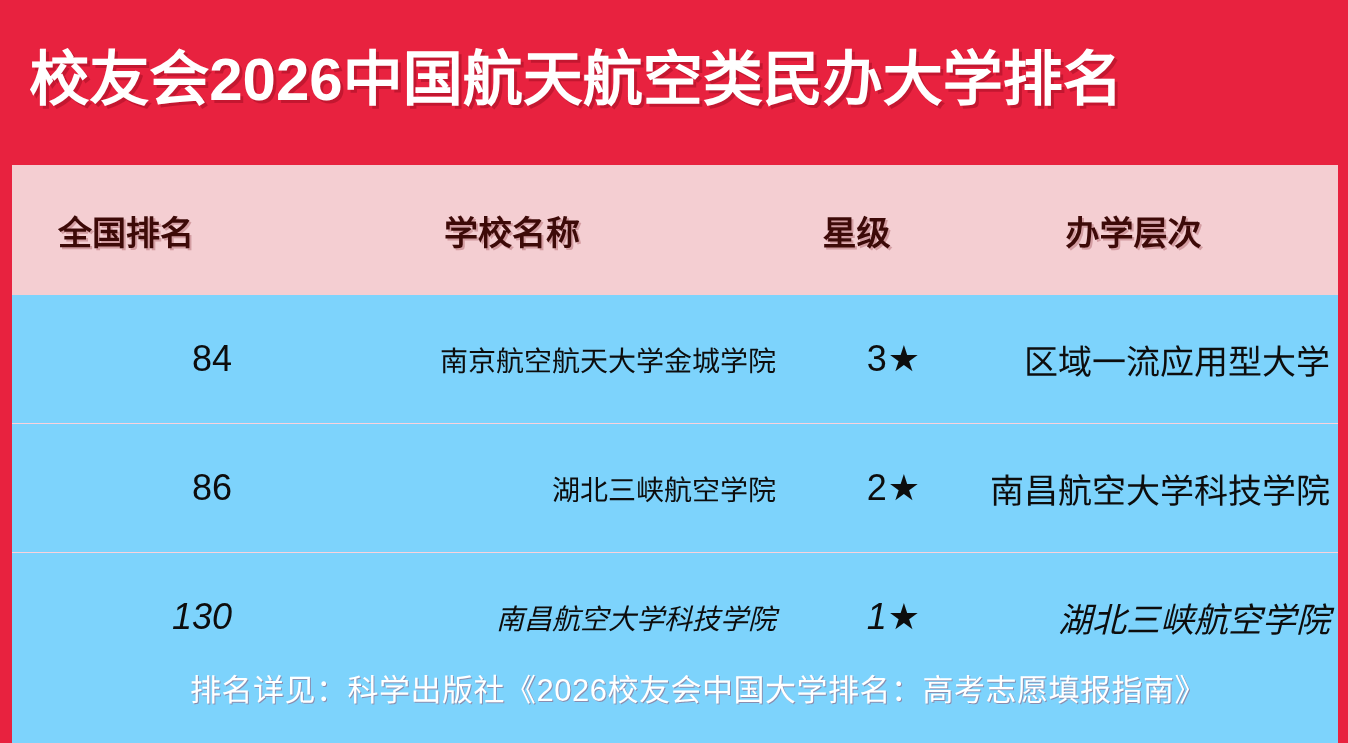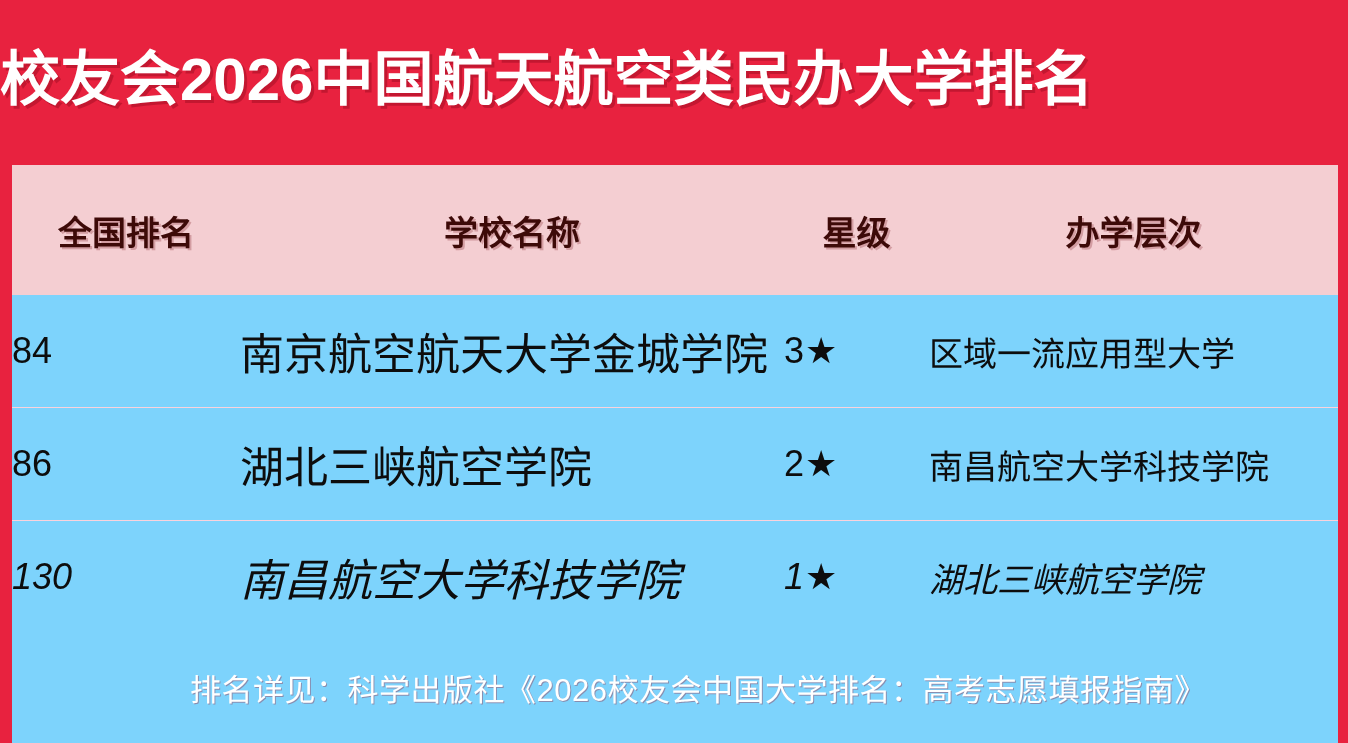"校友会2026中国航天航空类民办大学排名" .title-bar { justify-content: none -> center }
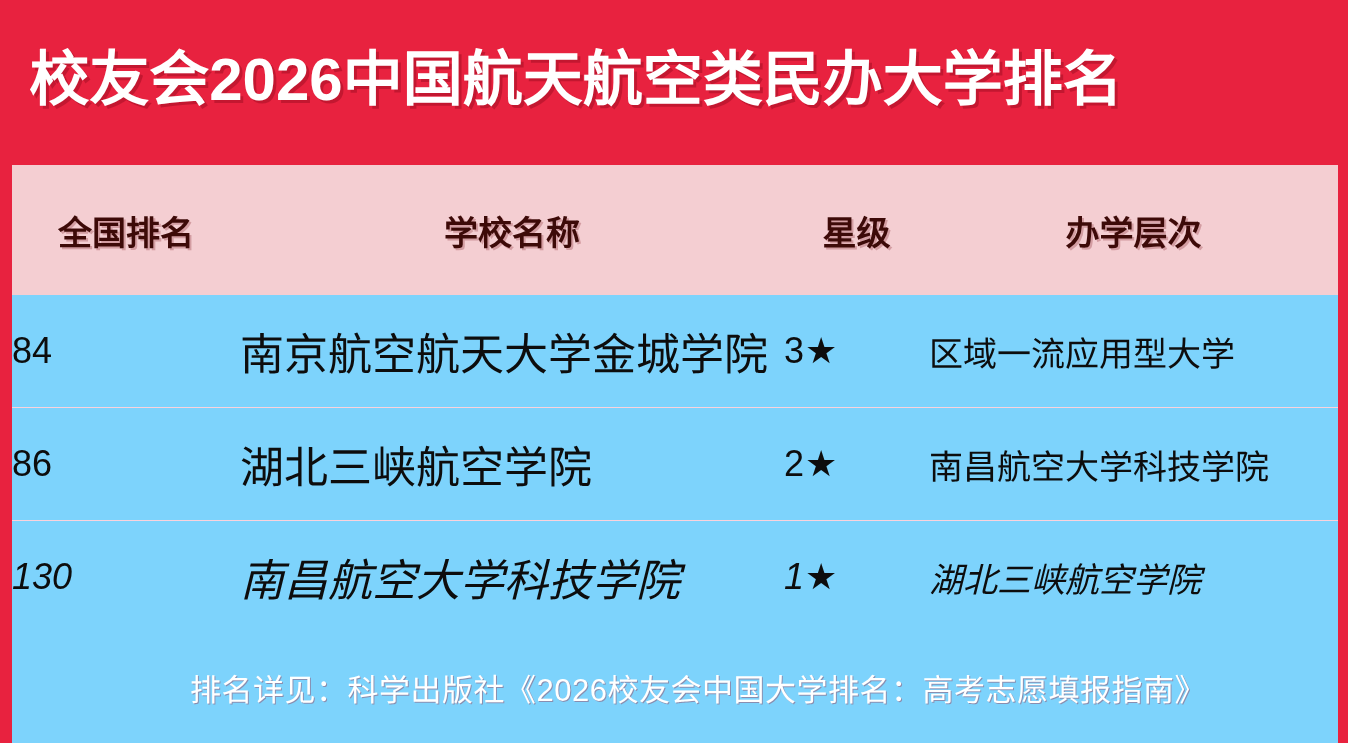"84" tbody td { padding: 0 -> 8px; text-align: left -> right }
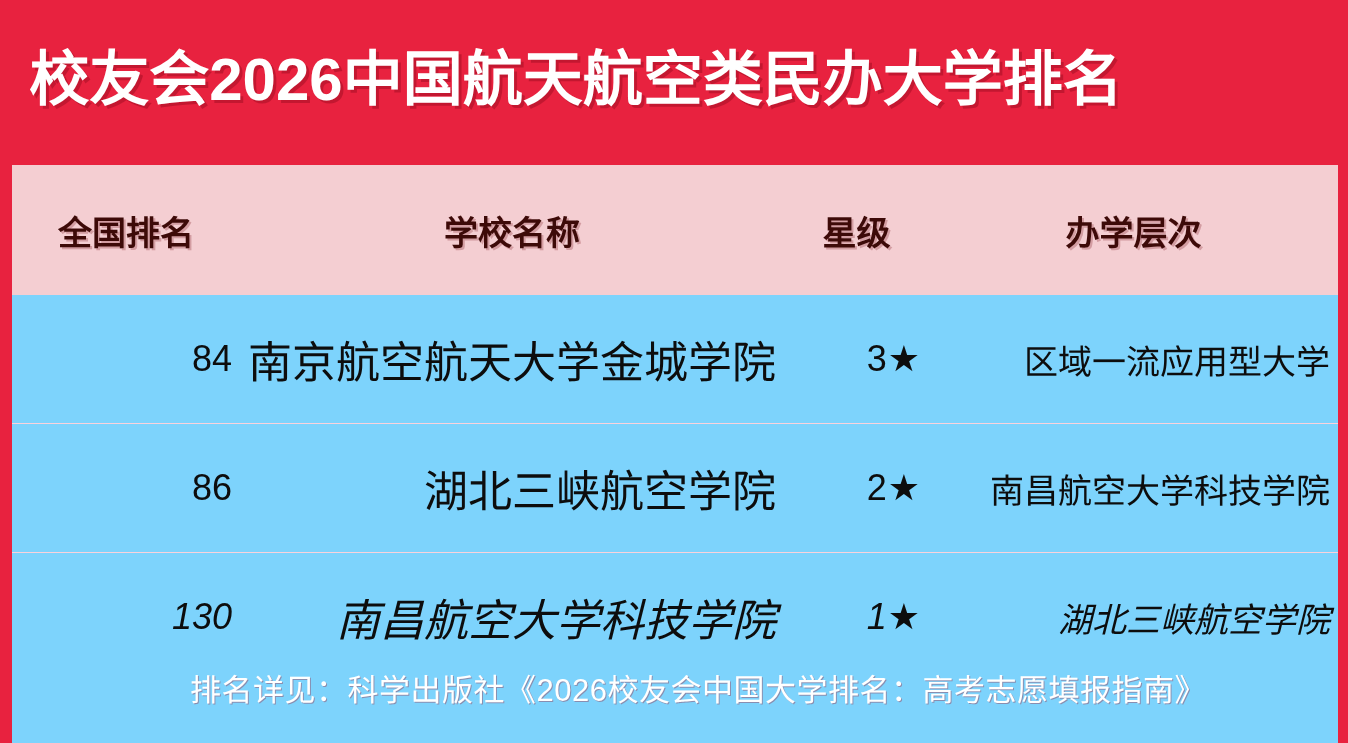"南京航空航天大学金城学院" td.cell-name { font-size: 44px -> 28px }
